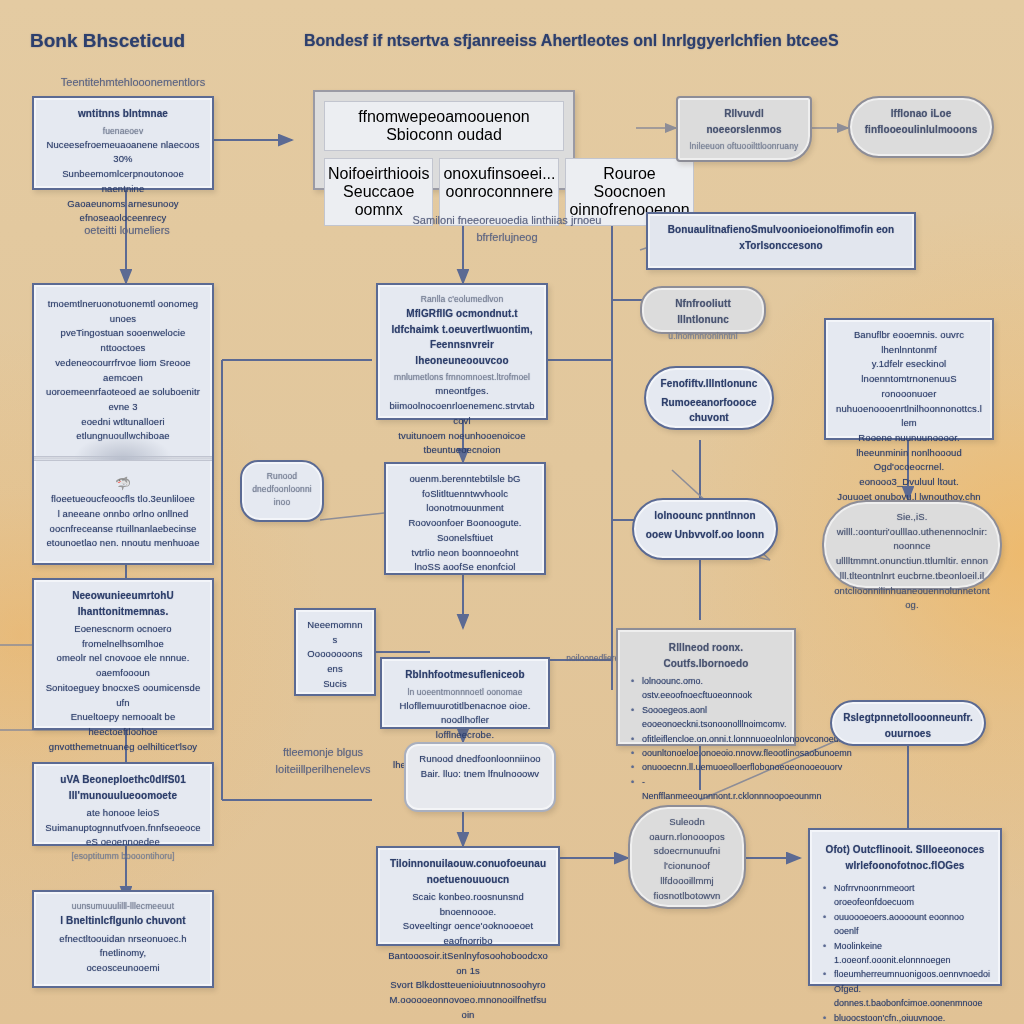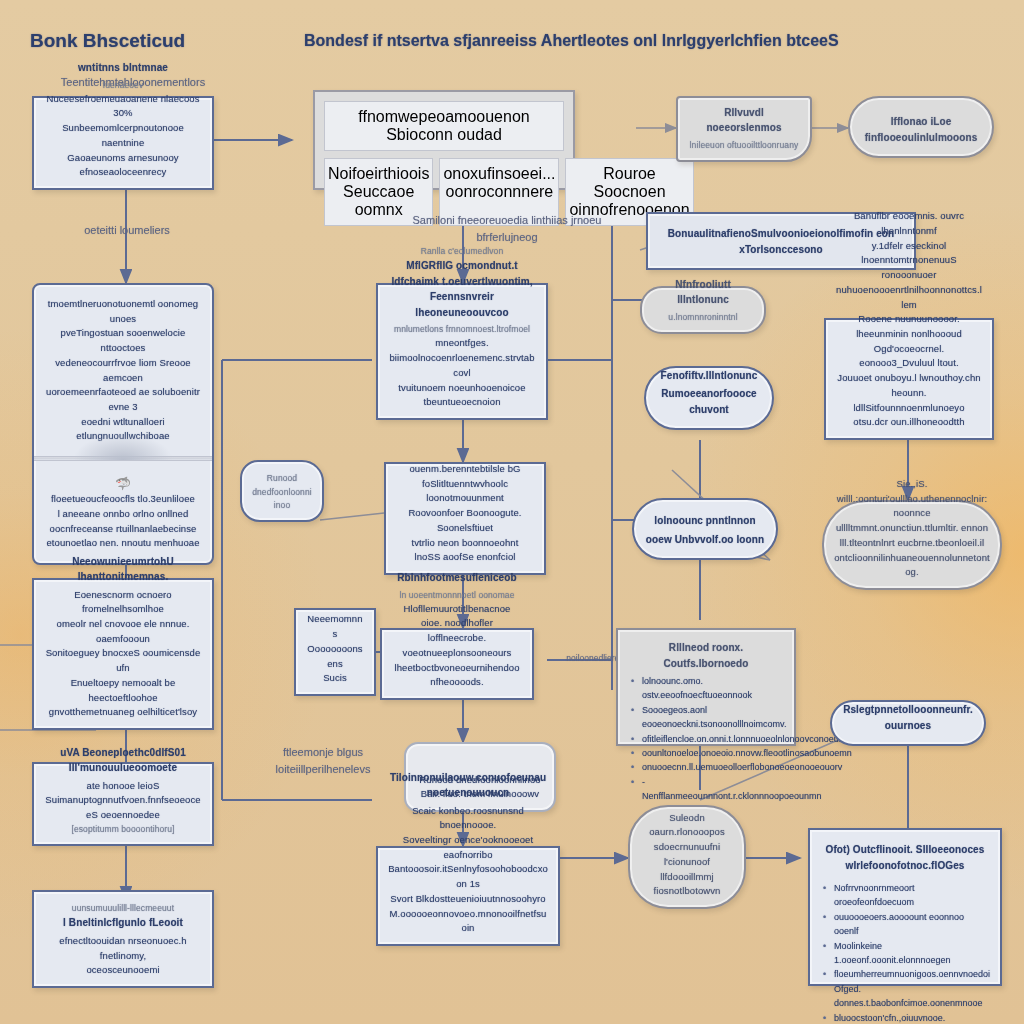"wntitnns blntmnae" .node { justify-content: flex-end -> flex-start }
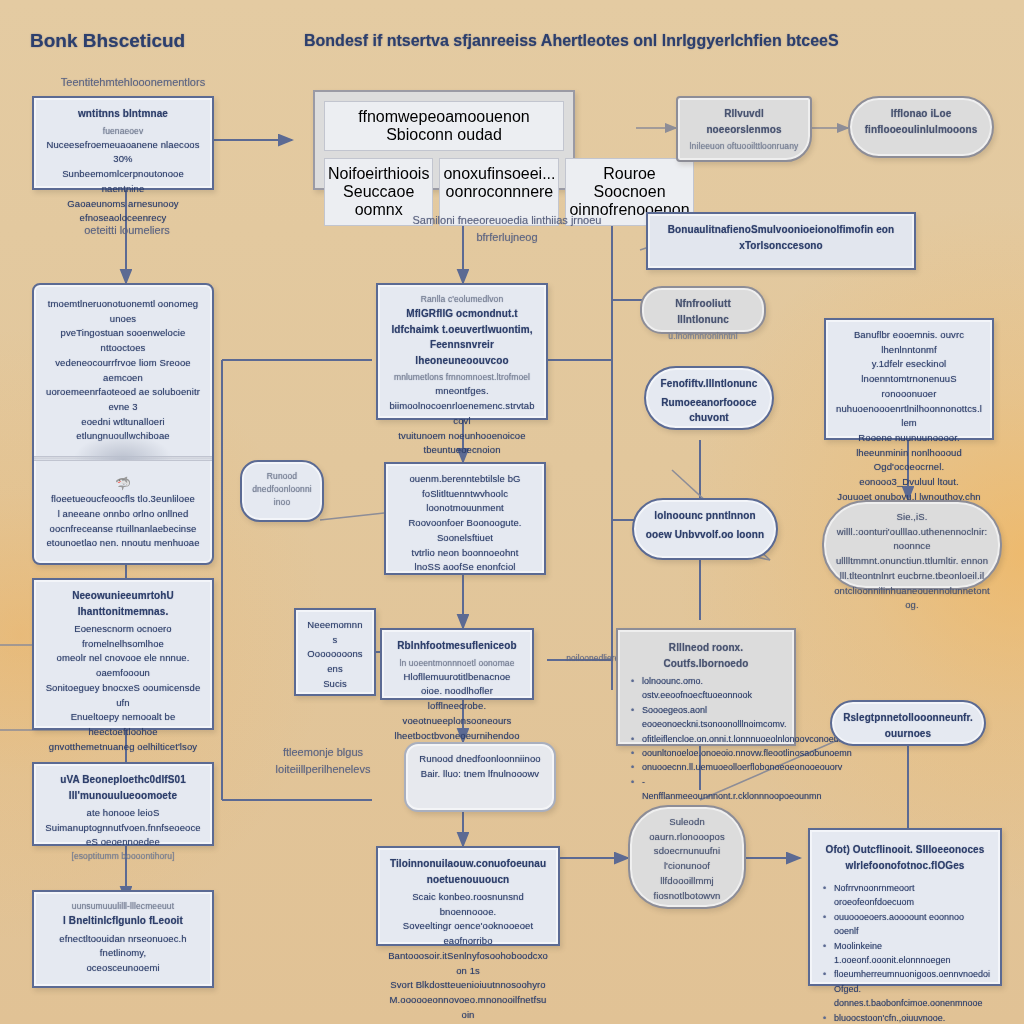"tmoemtlneruonotuonemtl oonomeg unoes" .banded { border-radius: 8px -> none }
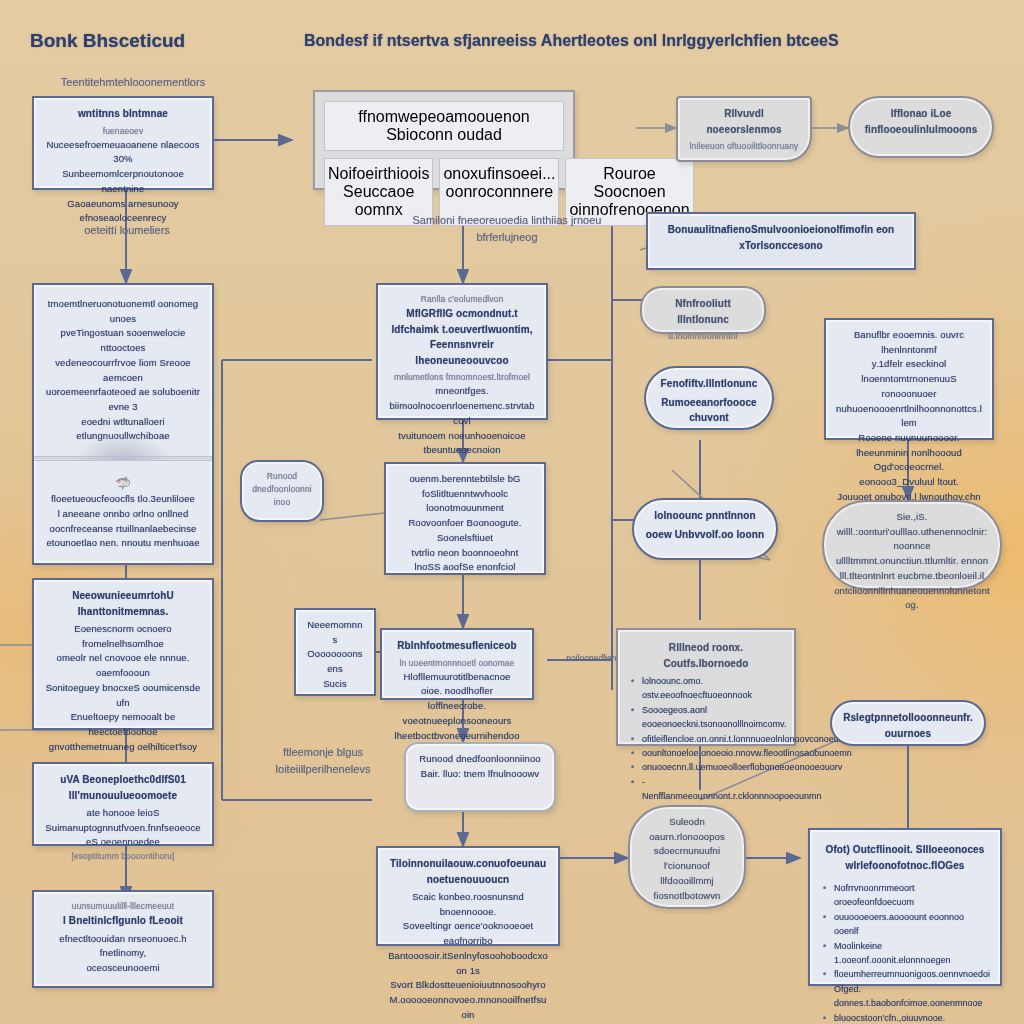"Rblnhfootmesufleniceob" div.node { top: 628px -> 657px; width: 154px -> 170px }
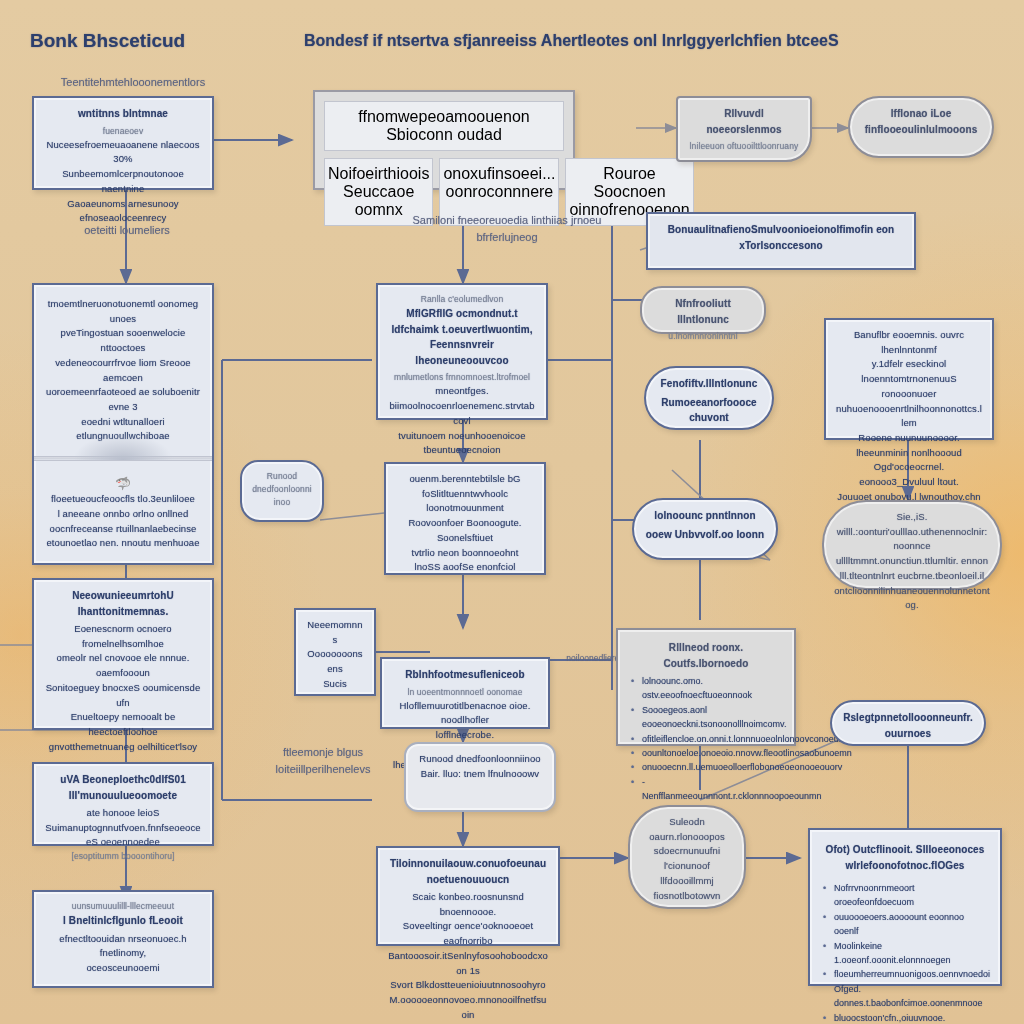"l Bneltinlcflgunlo fLeooit" span.t { text: fLeooit -> chuvont }
